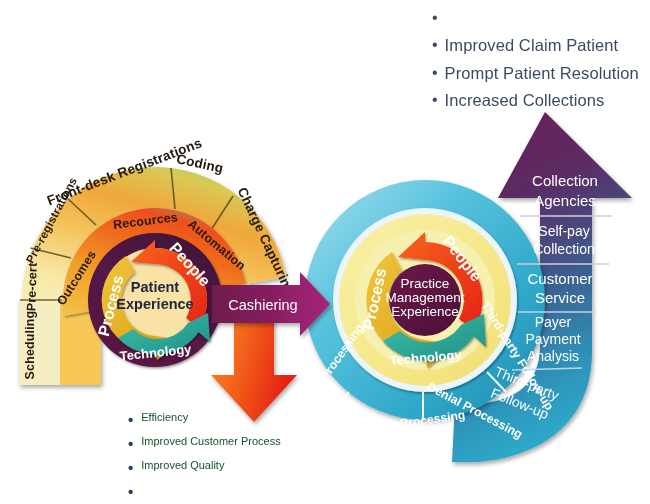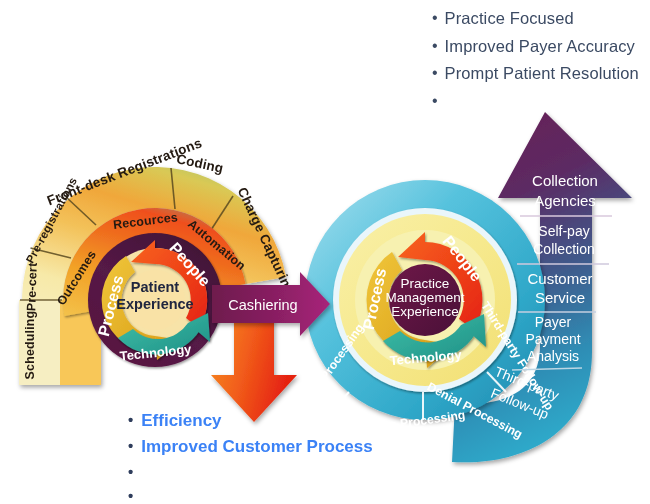"Practice Focused" span.txt { html: <span>Practice Focused</span> -> none }
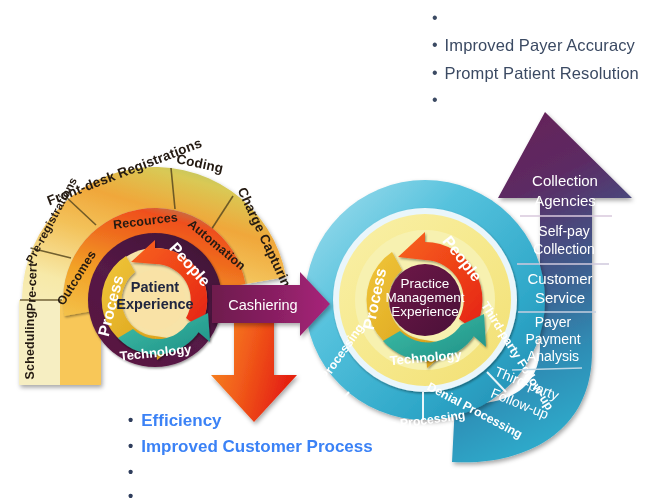"Improved Payer Accuracy" span.txt { text: Payer Accuracy -> Claim Patient }
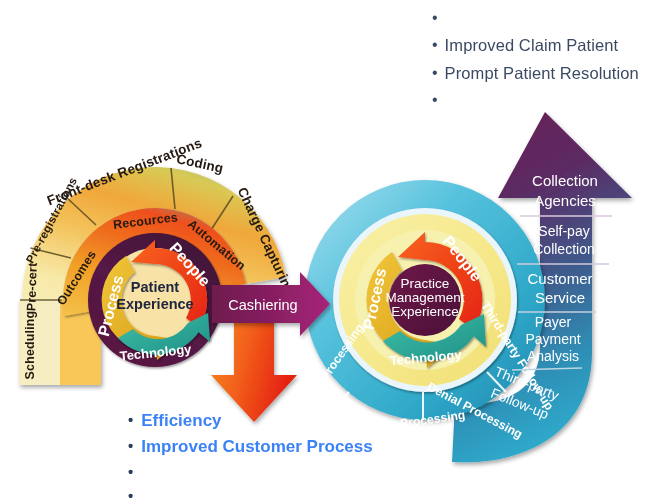"Increased Collections" span.txt { html: none -> <span>Increased Collections</span> }
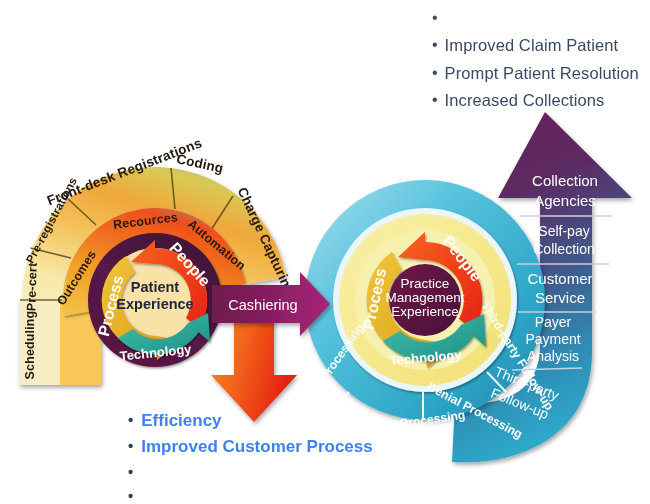"Efficiency" #bullets-bottom .txt { color: #3b82f6 -> #14532d; font-size: 17px -> 11px; font-weight: bold -> normal }
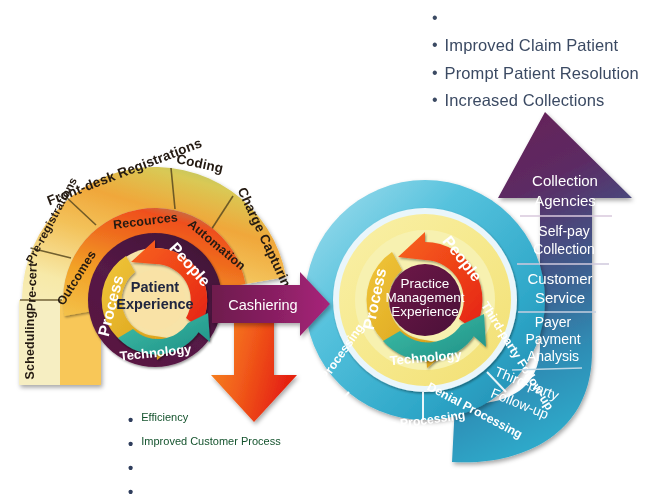"Improved Quality" span.txt { html: none -> <span>Improved Quality</span> }
